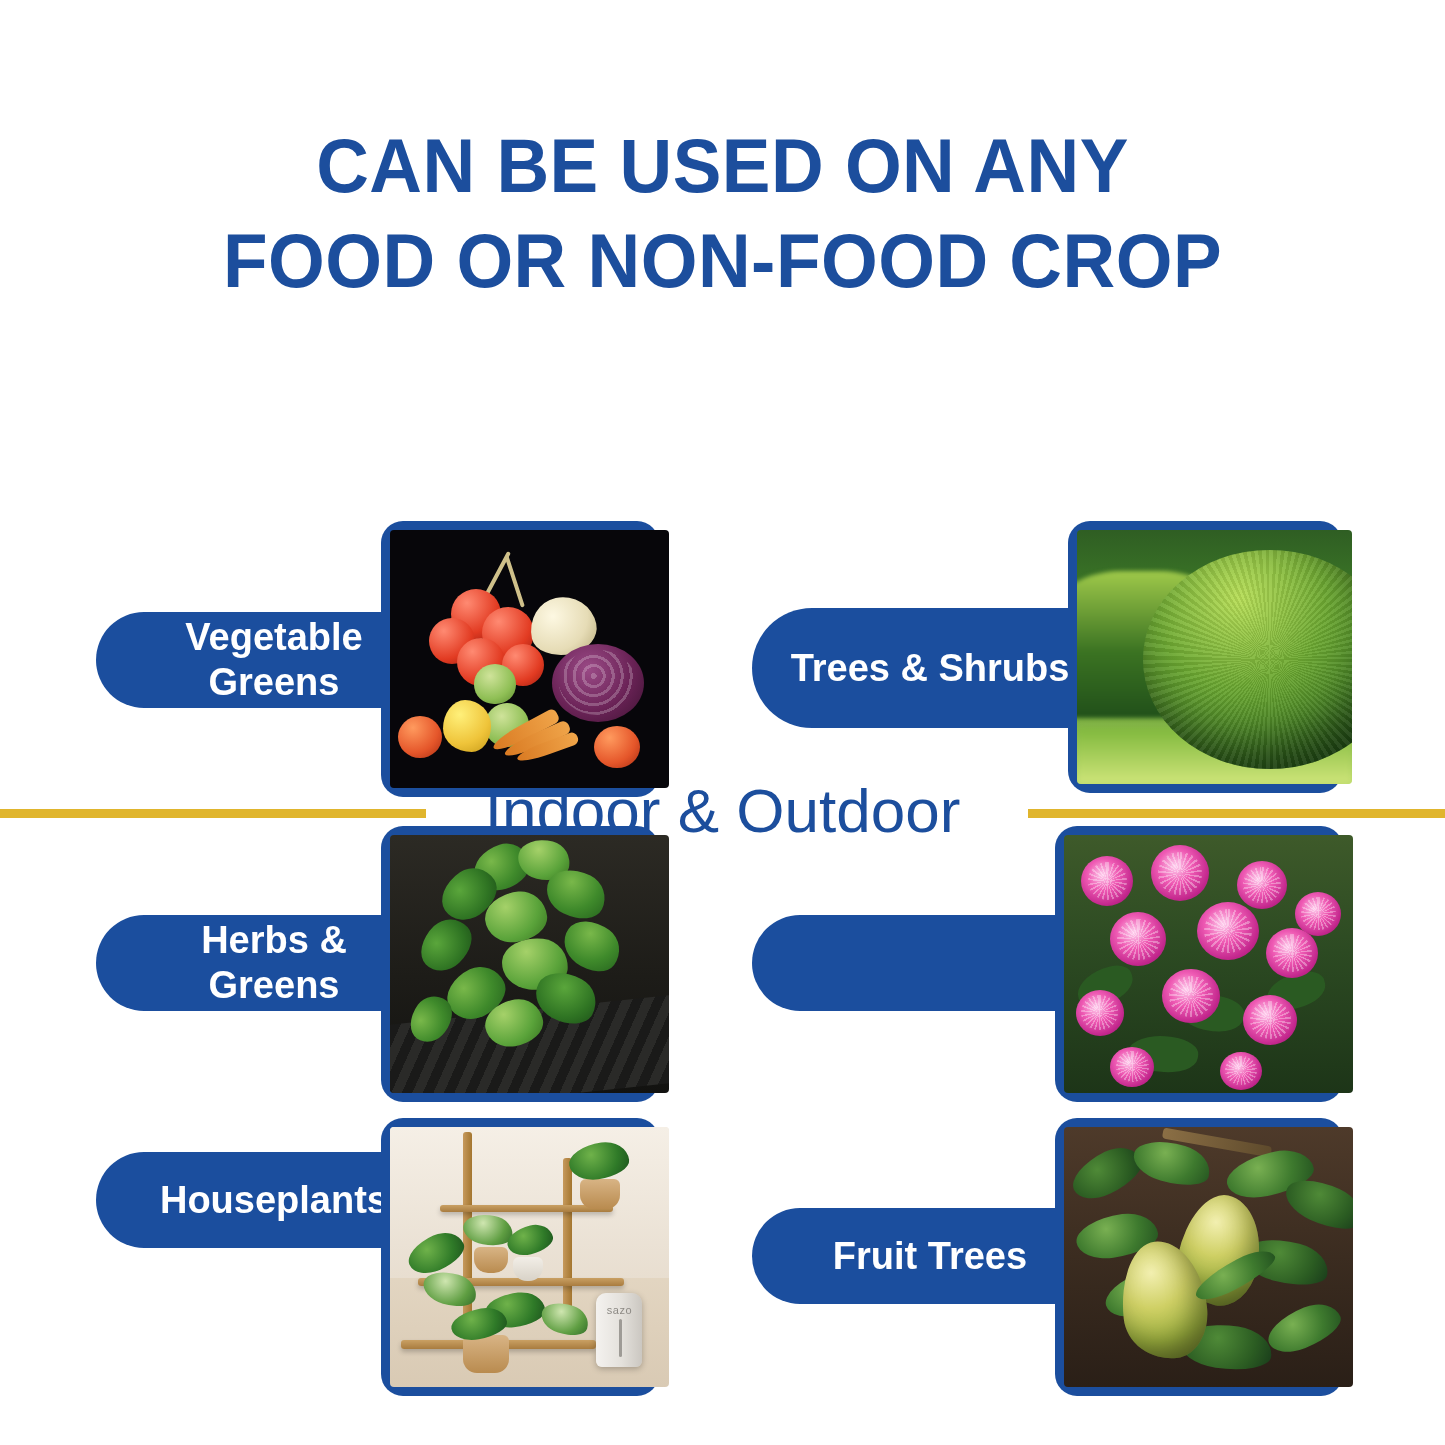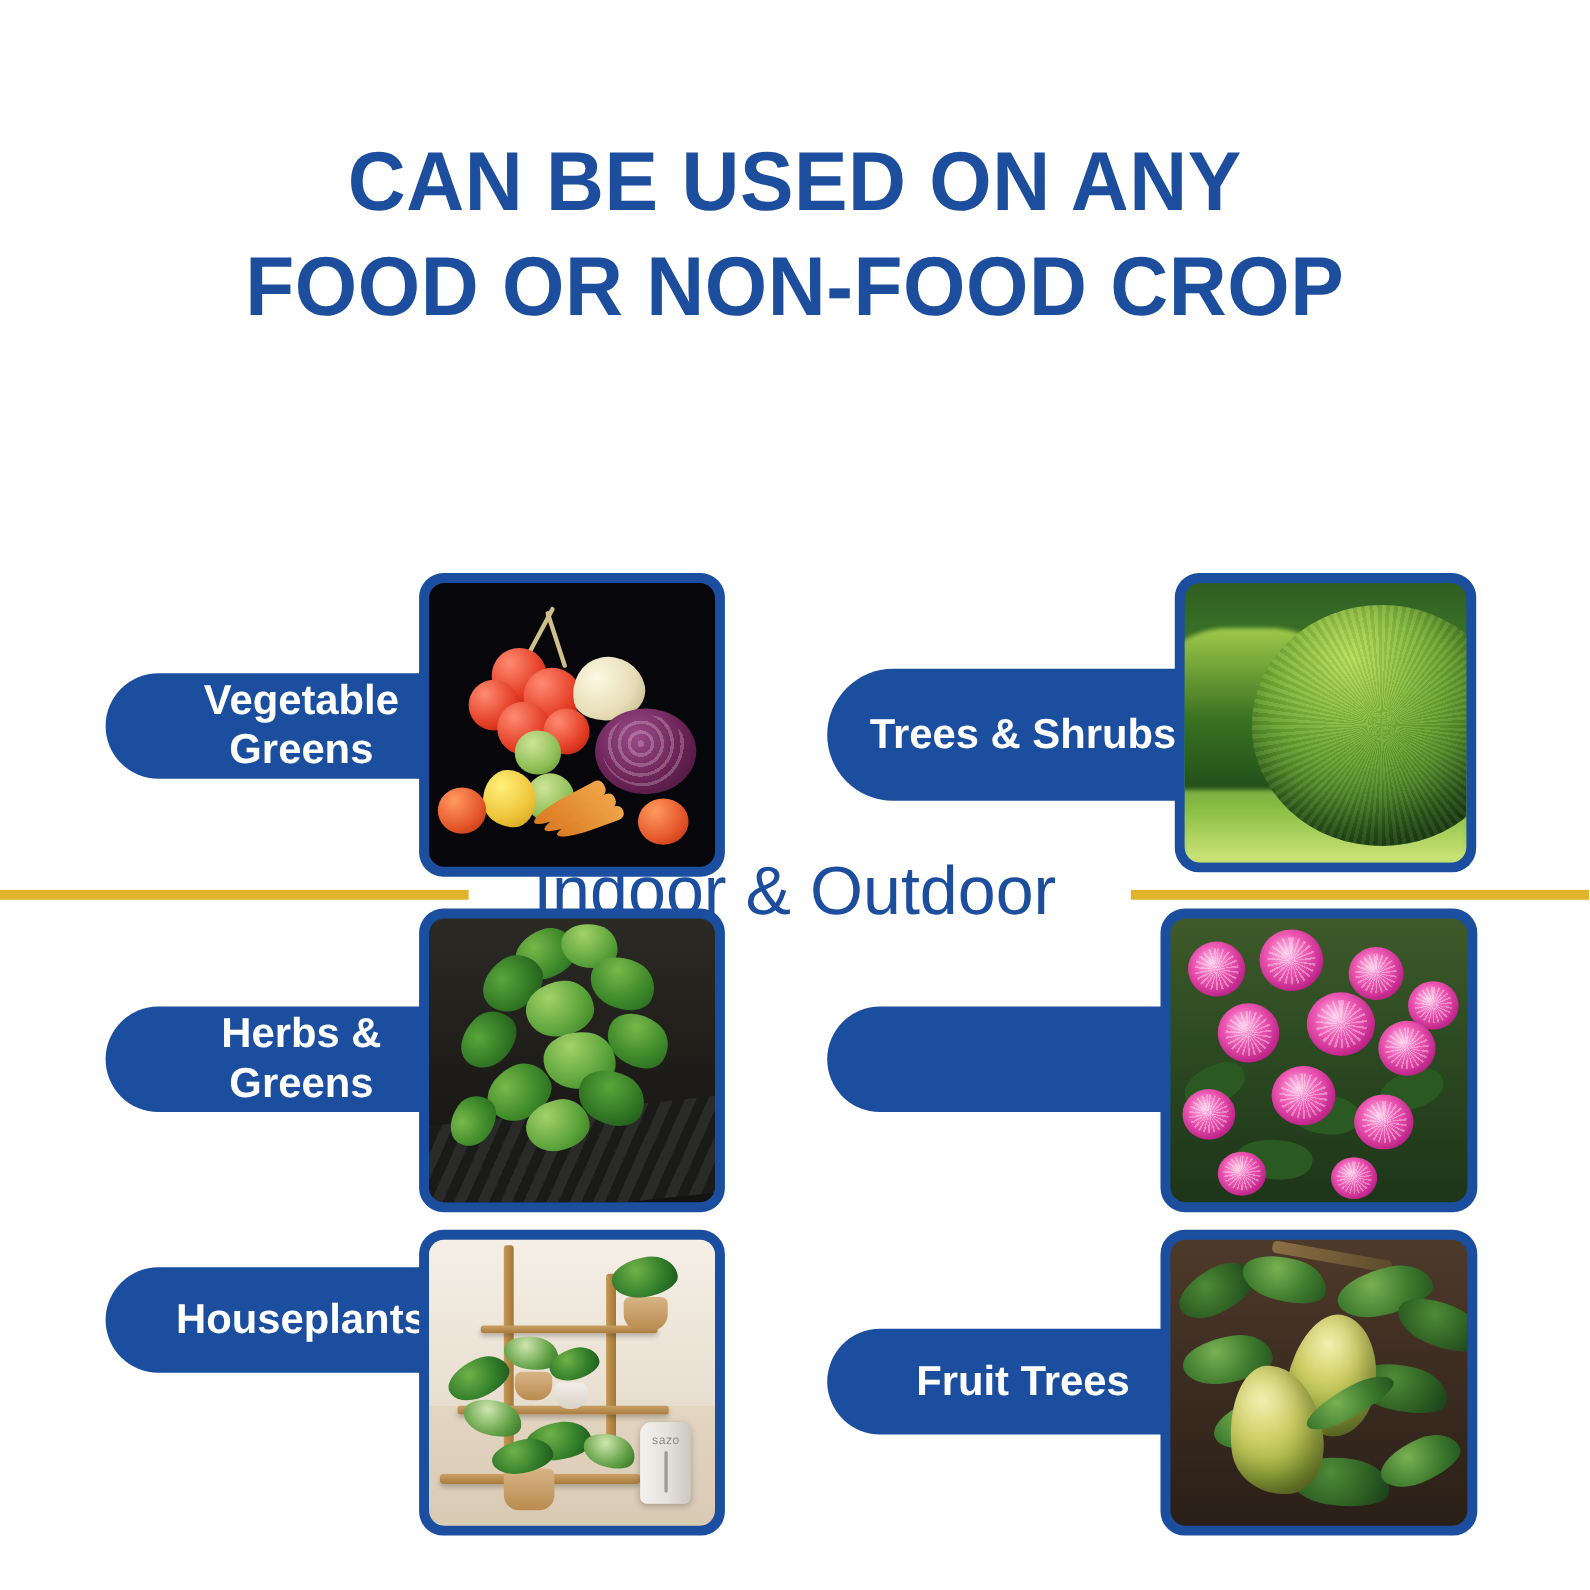"sazo" .photo { border-radius: 14px -> 4px; padding-left: none -> 19px }
